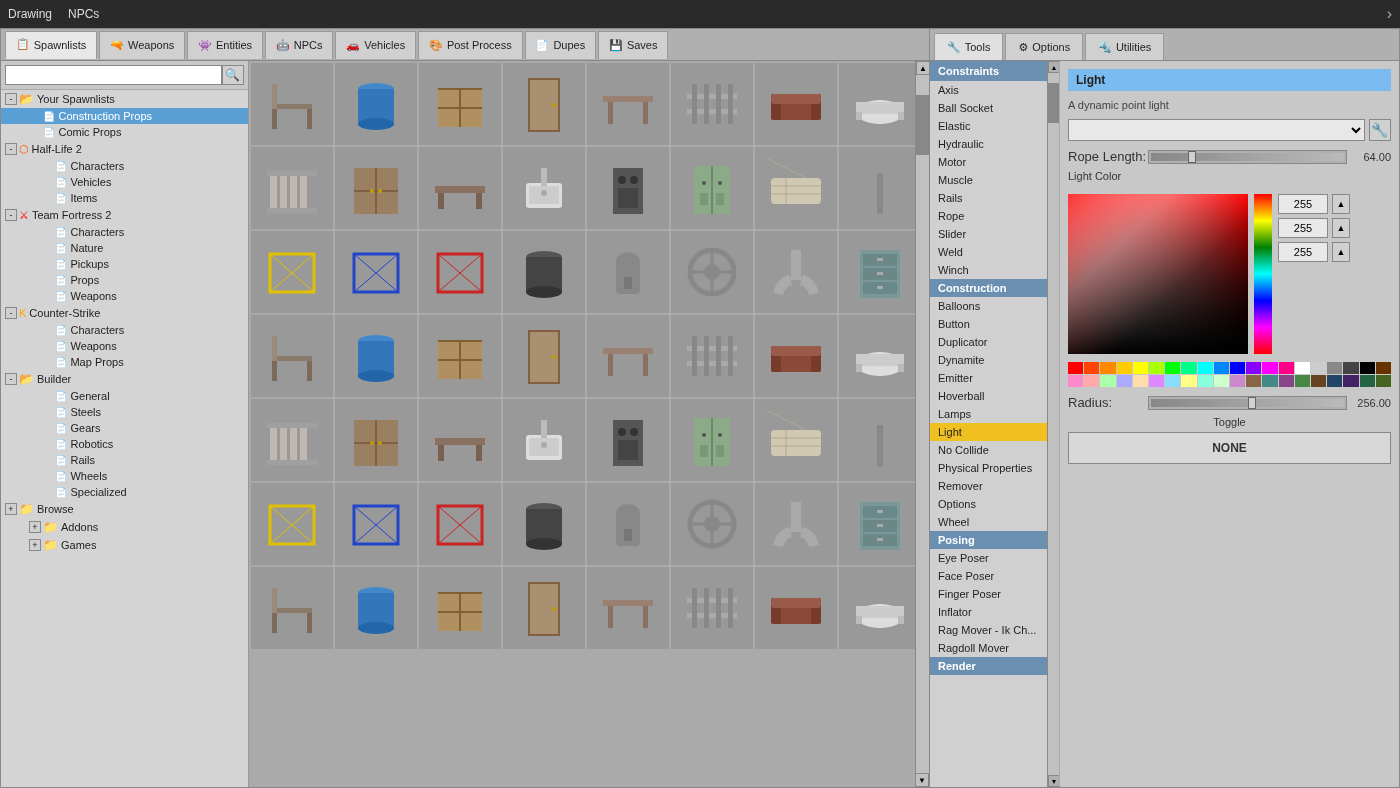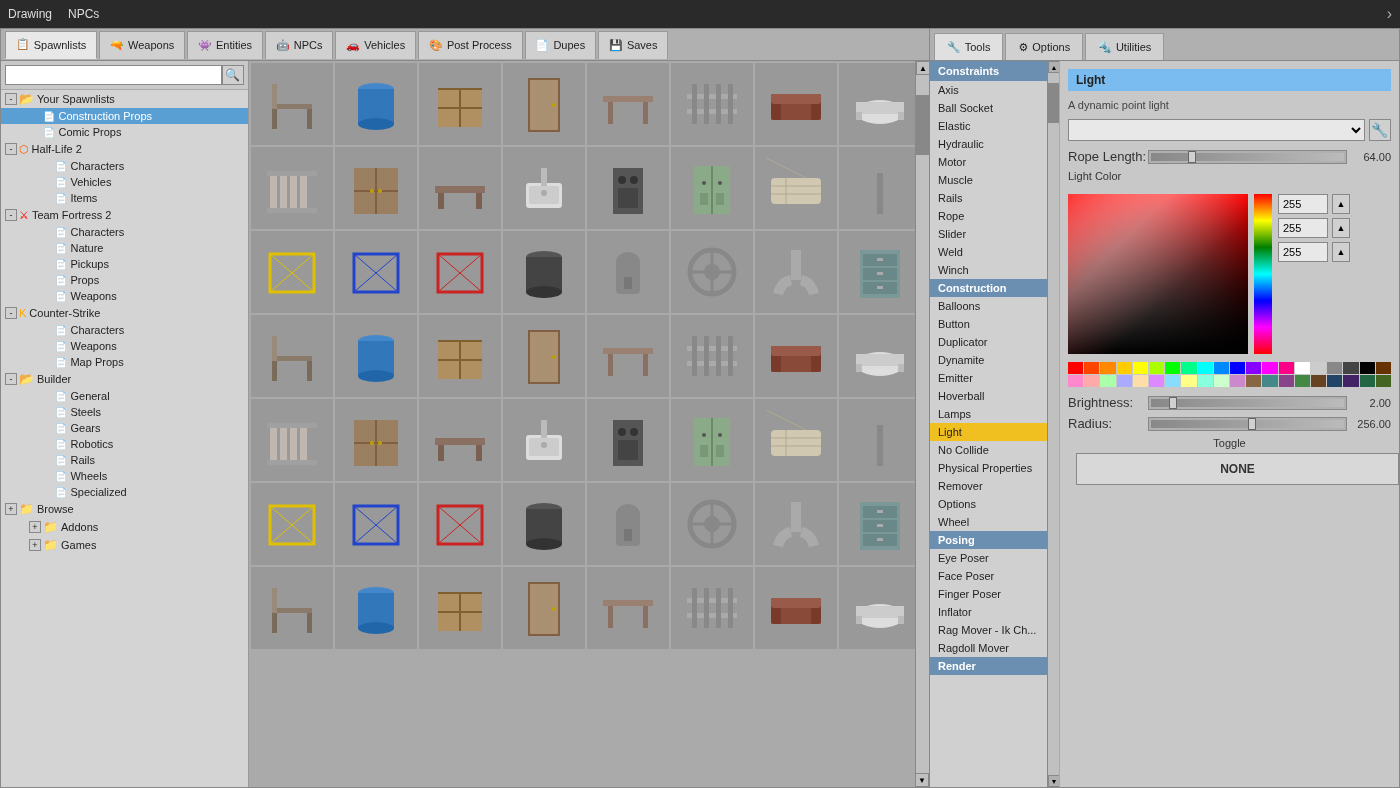"255" .color-value-input { text-align: left -> center }
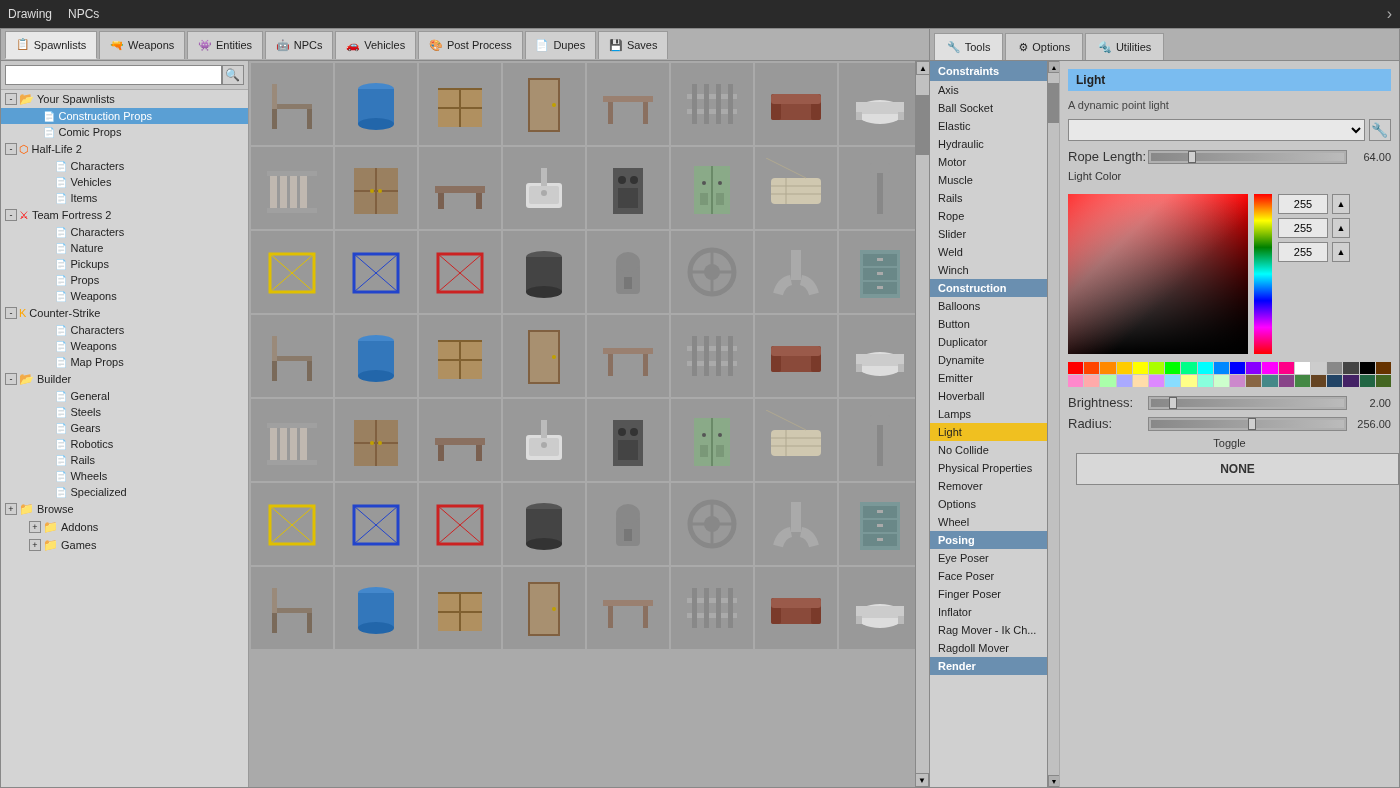"Brightness:" div.param-row { html: <div> <span>Brightness:</span> <div> <div> <div></div> <div></div> </div> <span>2.00</span> </div> </div> -> none }
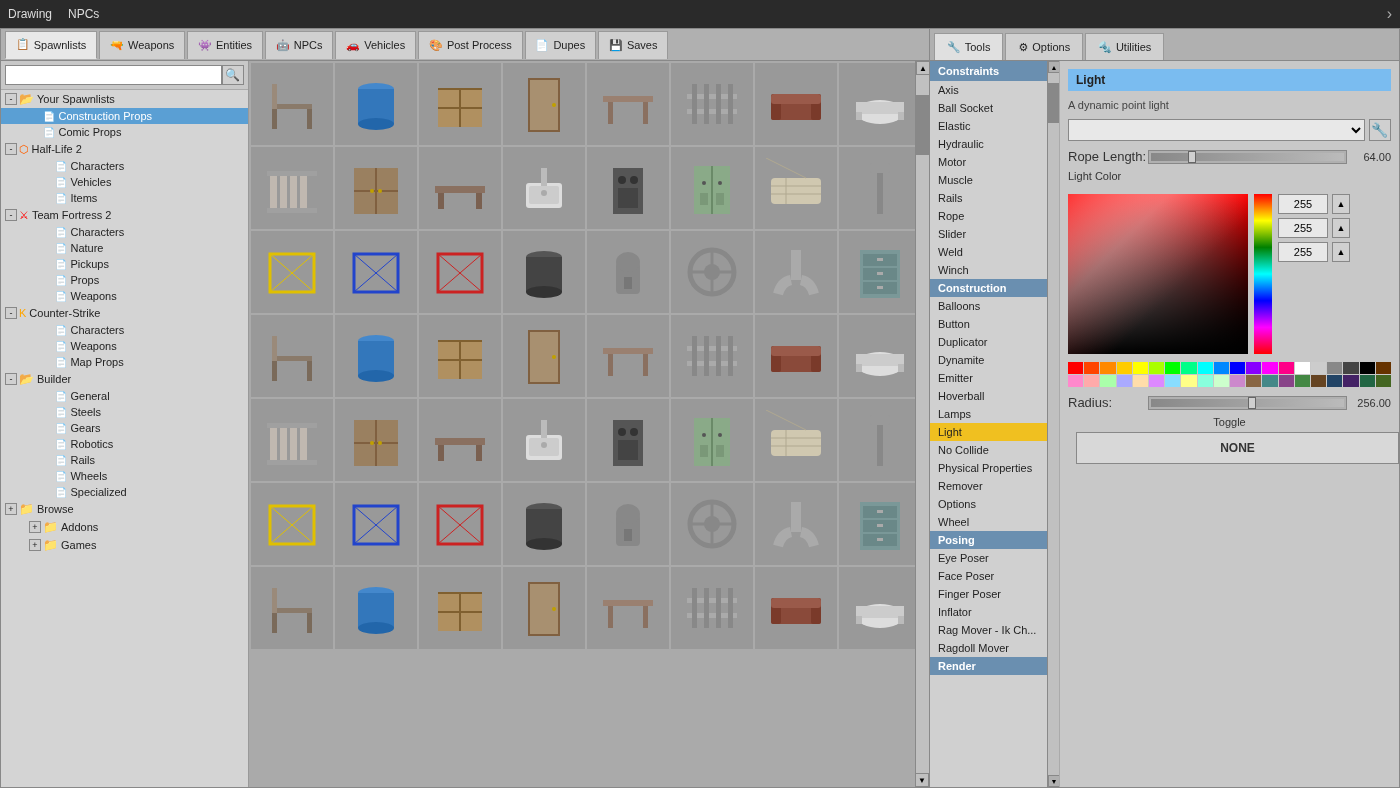"NONE" .none-btn { margin-left: 8px -> none }
